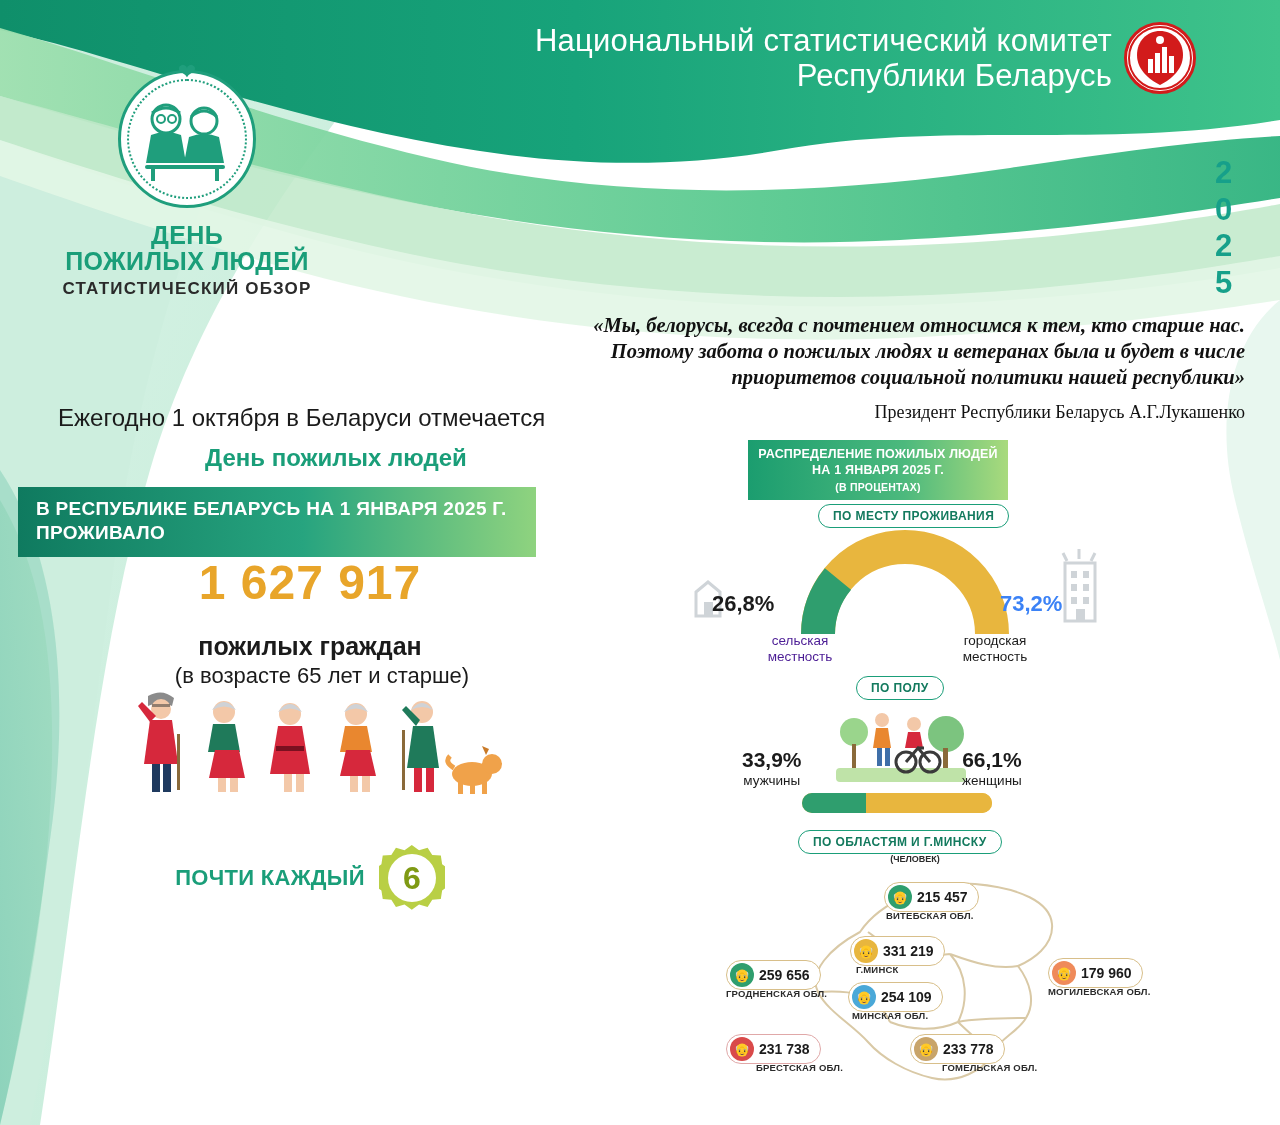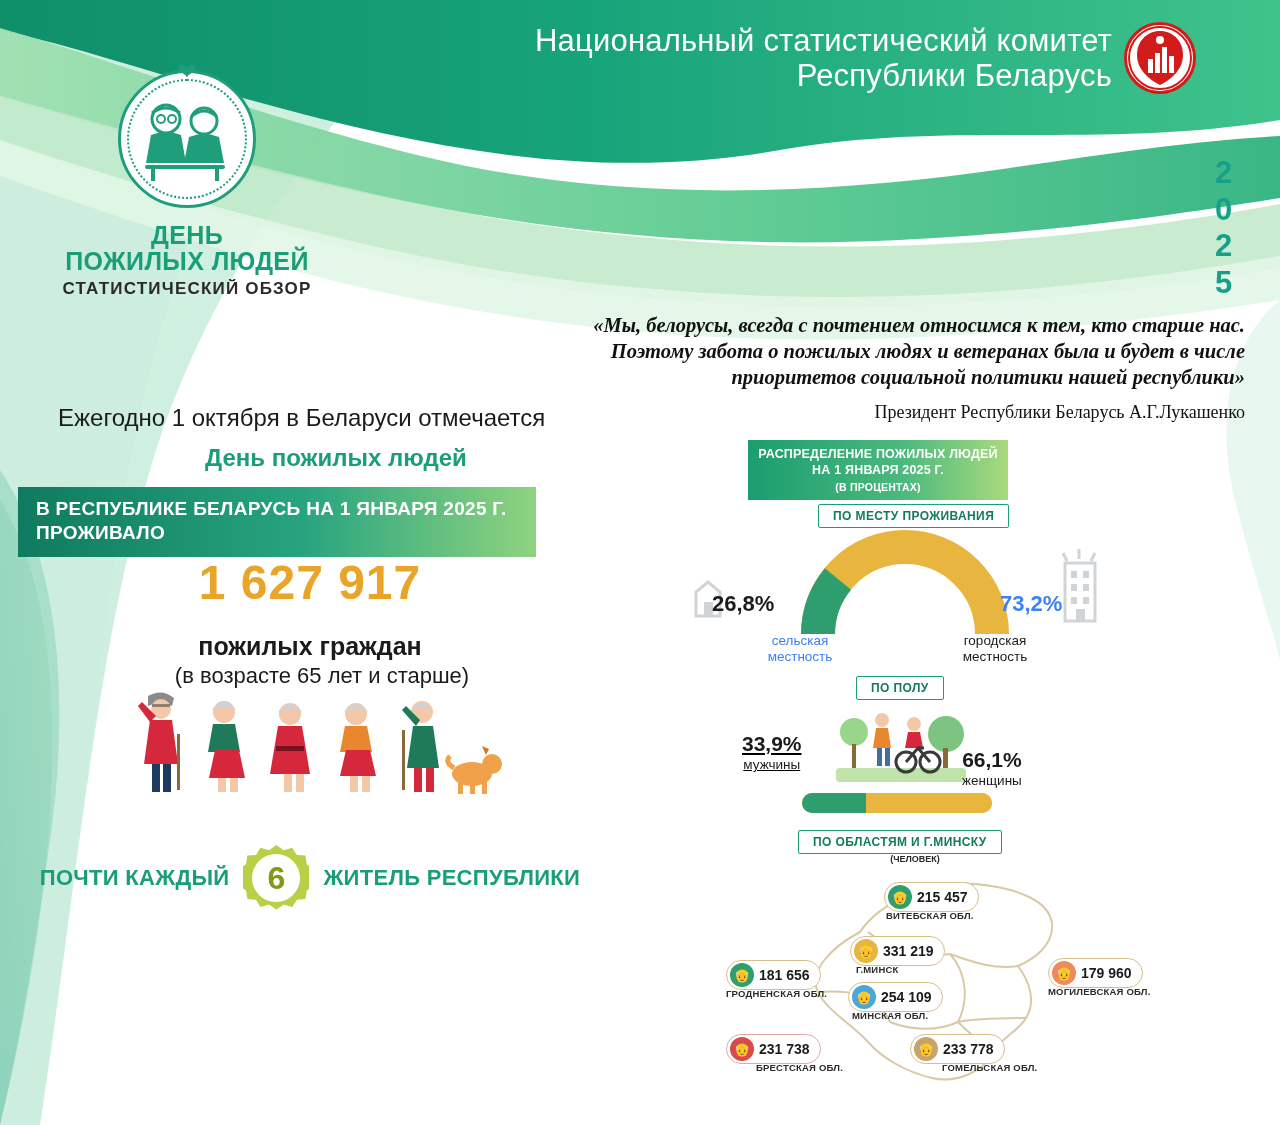"ПО МЕСТУ ПРОЖИВАНИЯ" .pill { border-radius: 2px -> 12px }
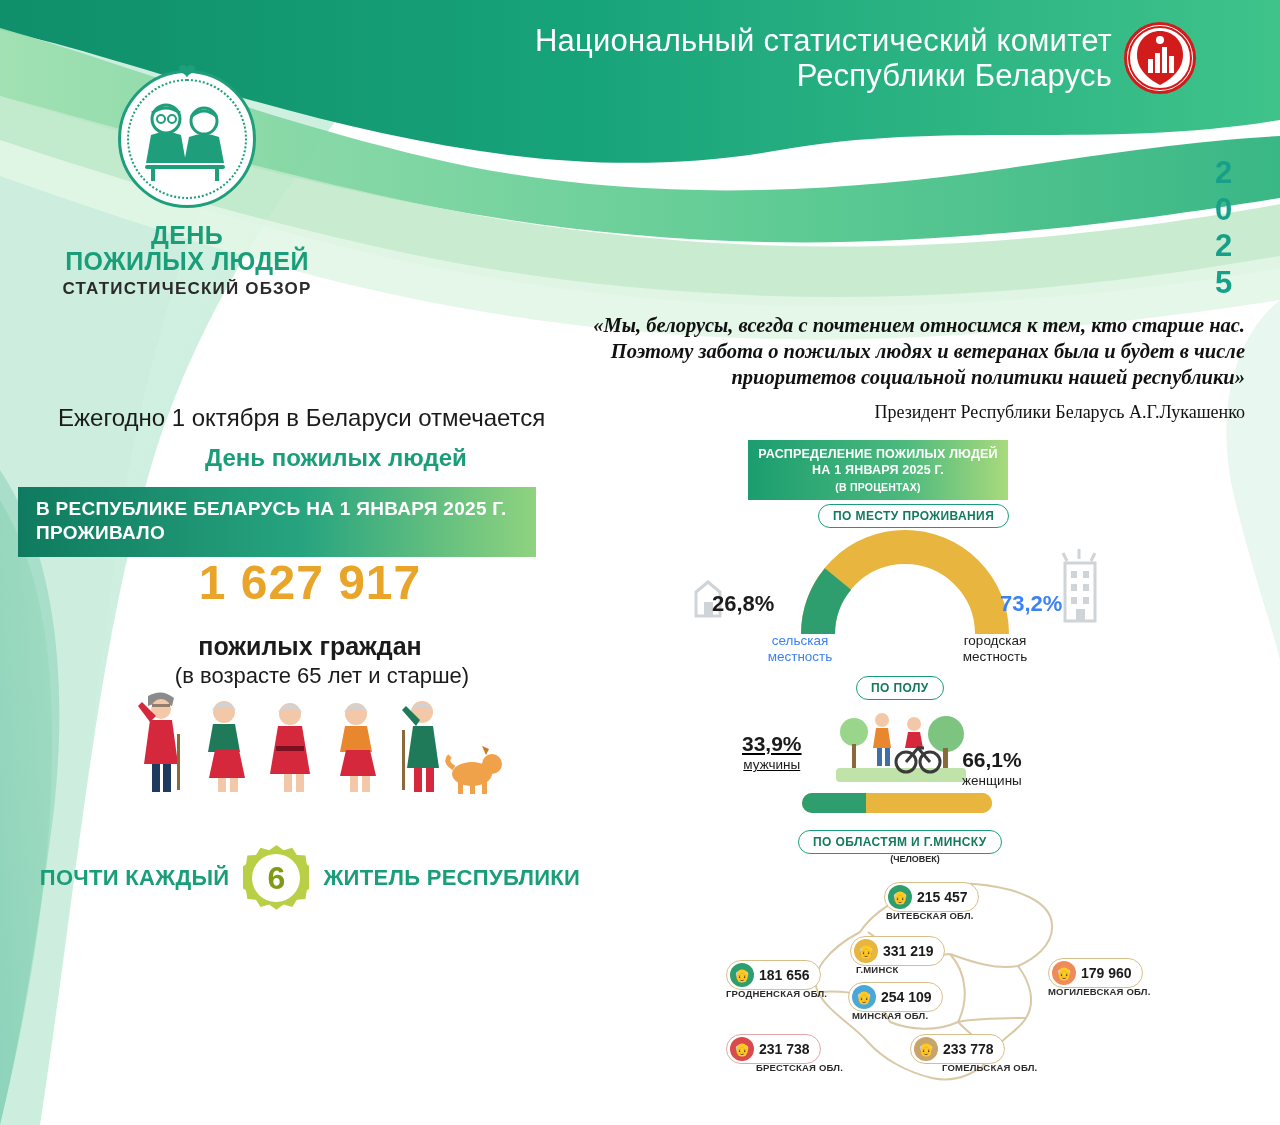"сельская" .lbl-rural { color: #3b82f6 -> #4c1d95 }
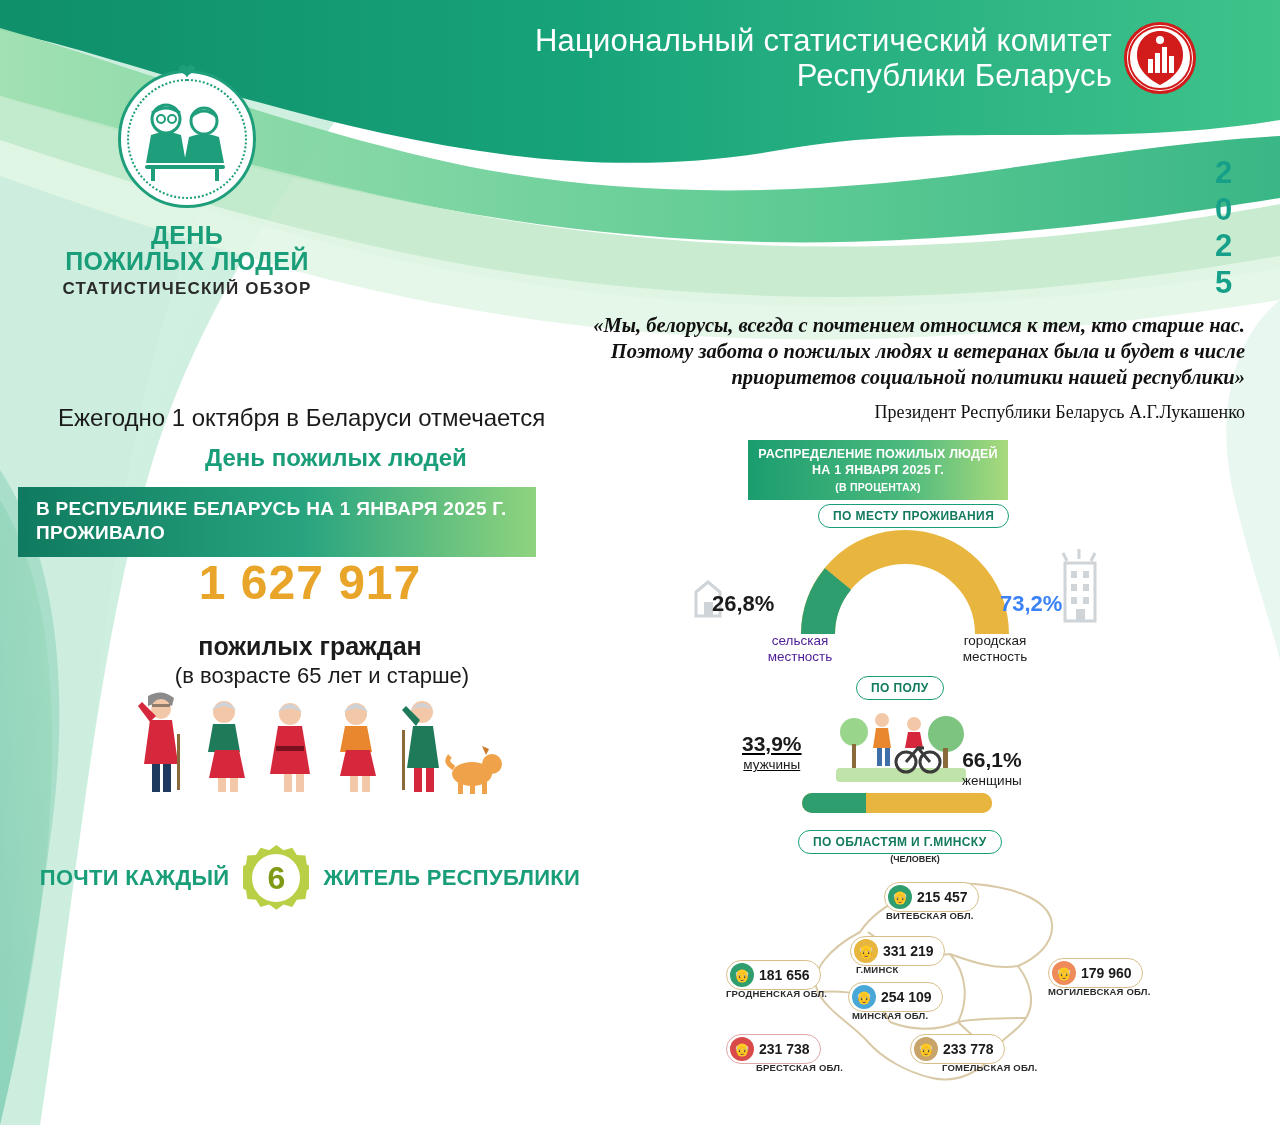"33,9%" .g-left { text-decoration: underline -> none; top: 732px -> 748px }
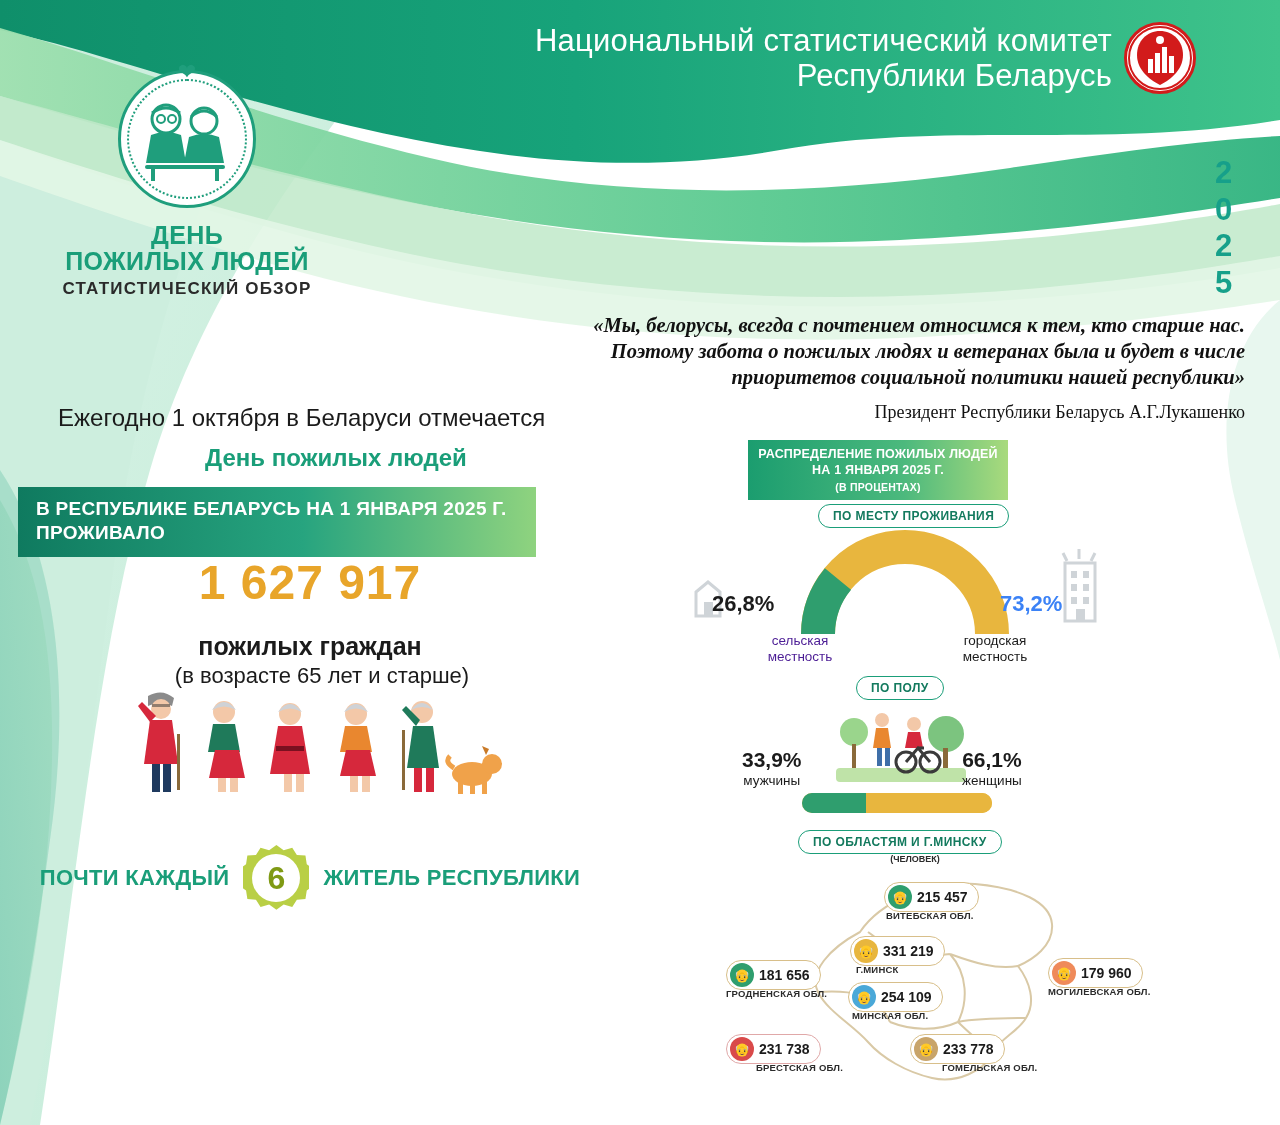"ЖИТЕЛЬ РЕСПУБЛИКИ" span.almost-text { html: <span>ЖИТЕЛЬ РЕСПУБЛИКИ</span> -> none }
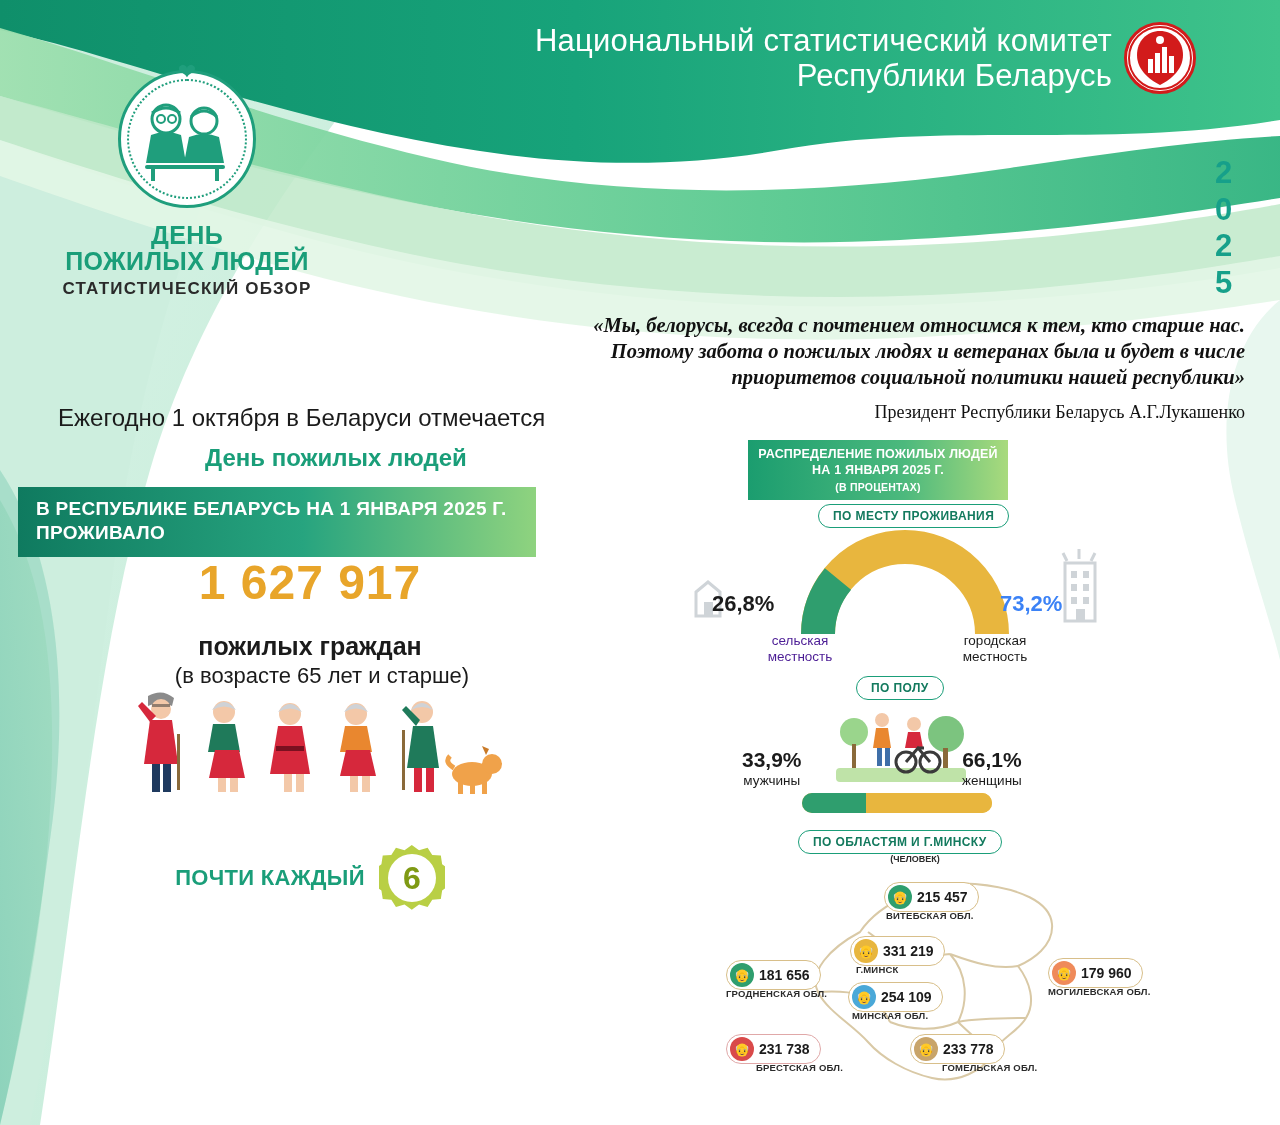"181 656" span.num { text: 181 656 -> 259 656 }
